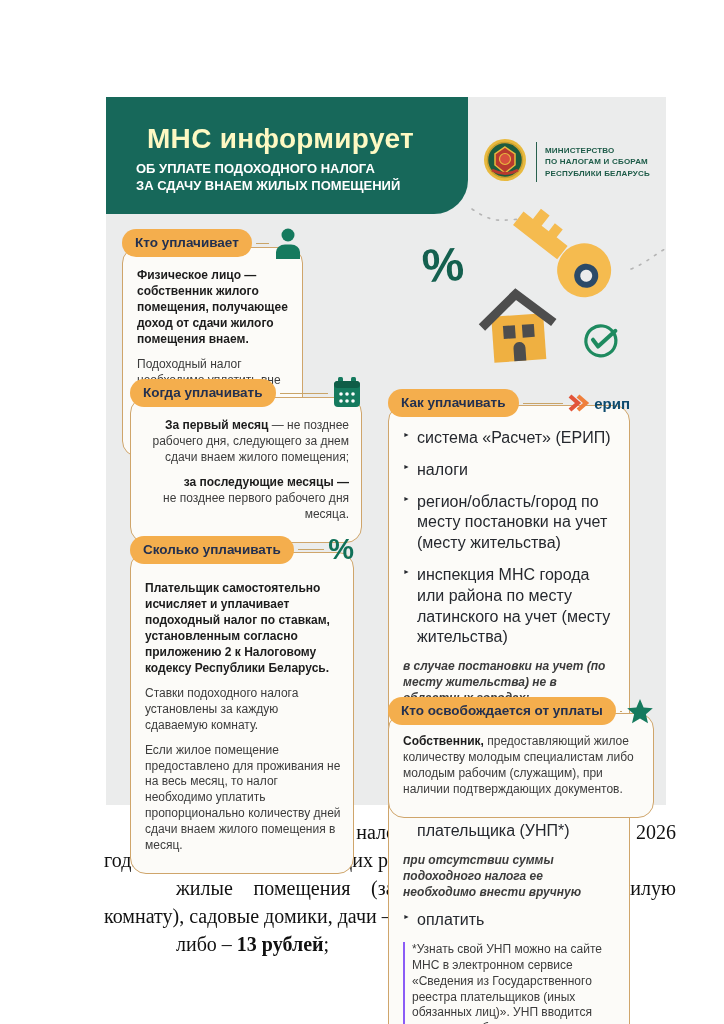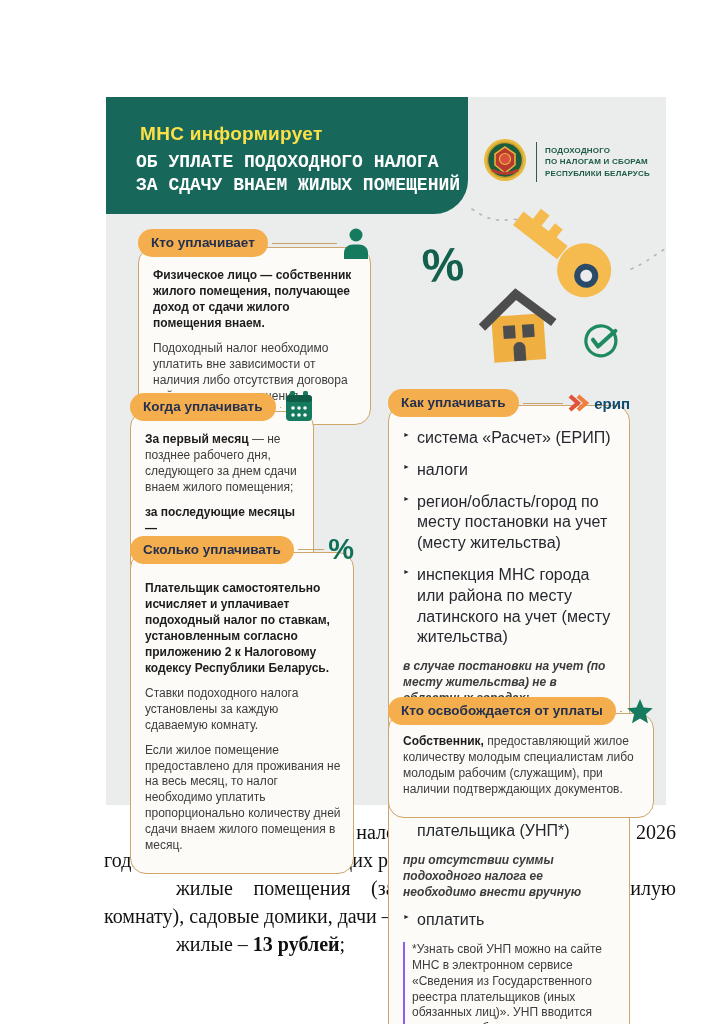"МНС информирует" .brand { color: #fde047 -> #fef9c3; font-size: 19px -> 28px; margin: 0 0 6px 4px -> 0 0 6px 11px }
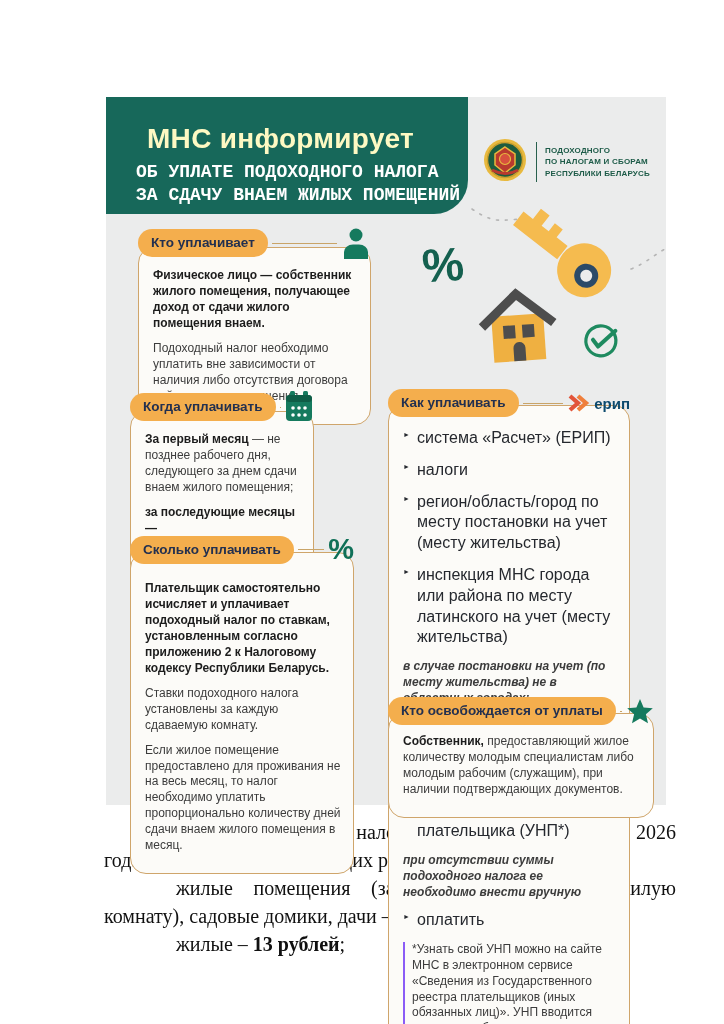"ПОДОХОДНОГО" div { text: ПОДОХОДНОГО -> МИНИСТЕРСТВО }
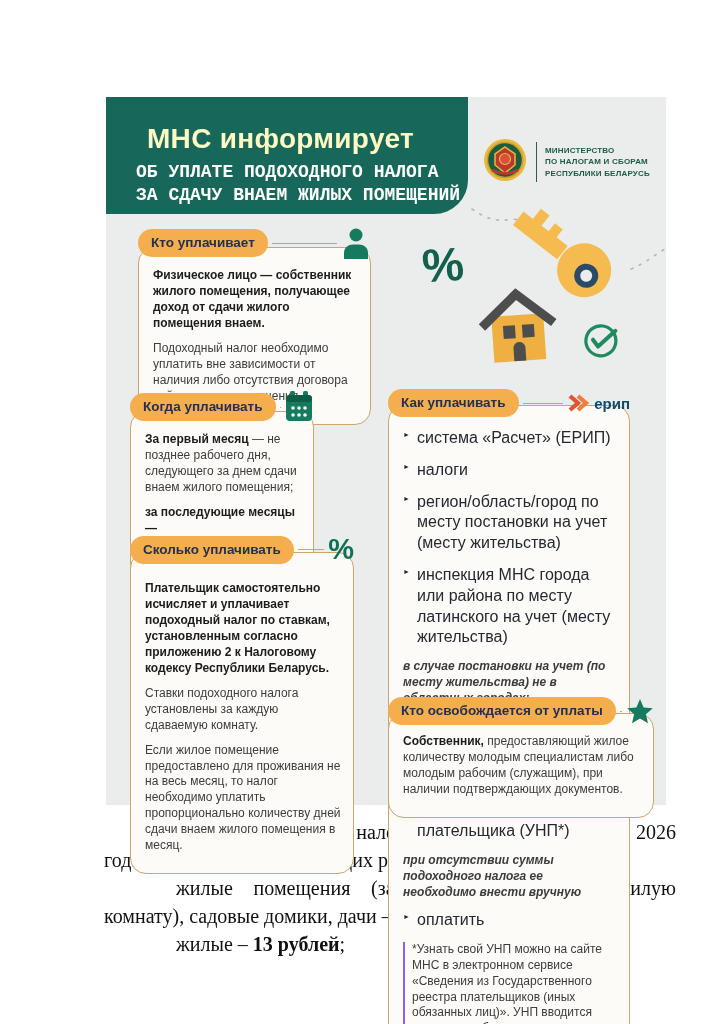"ОБ УПЛАТЕ ПОДОХОДНОГО НАЛОГА" .hdr-t { font-family: Liberation Mono, monospace -> none; font-size: 18px -> 13px }
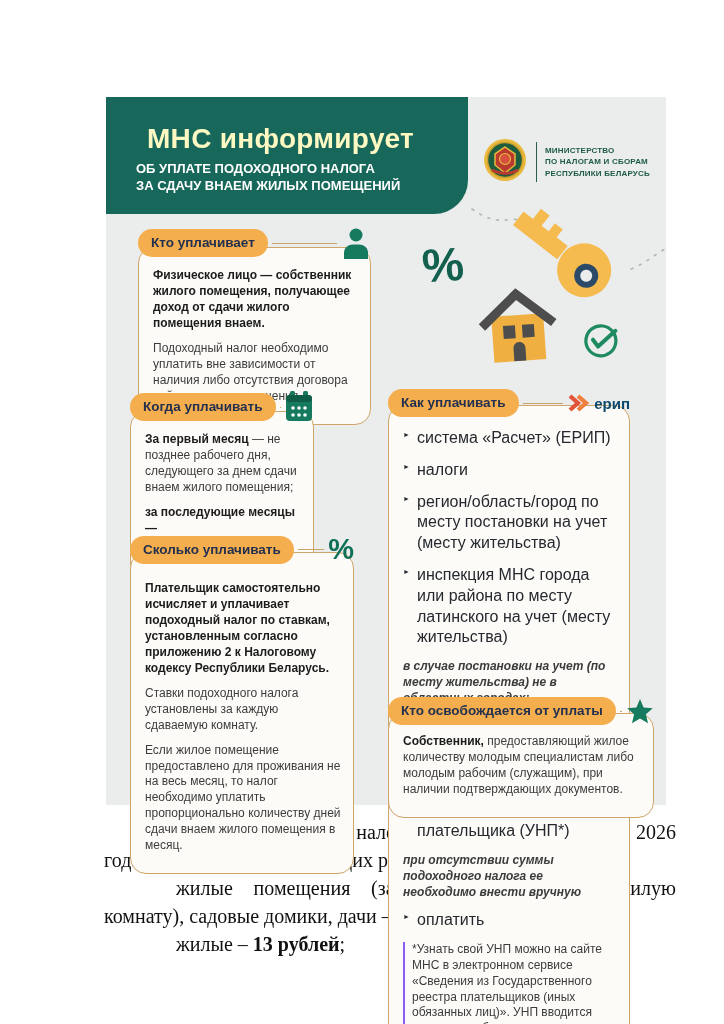"Кто уплачивает" div.section { left: 32px -> 16px; width: 233px -> 181px }
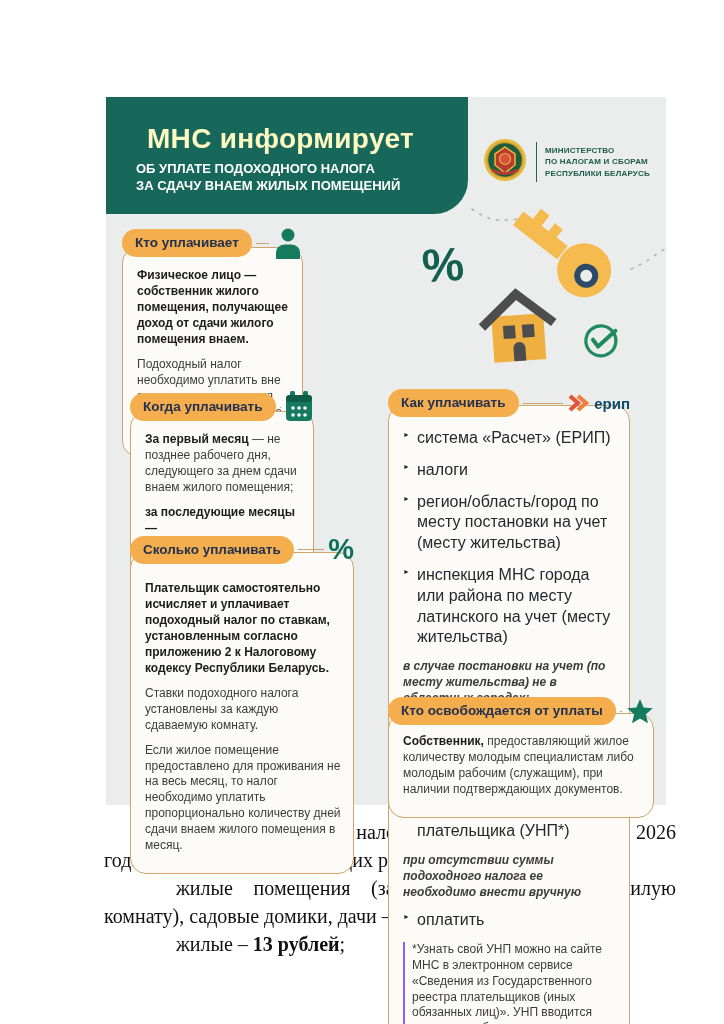"Когда уплачивать" div.section { text-align: none -> right; top: 294px -> 280px; width: 184px -> 232px }
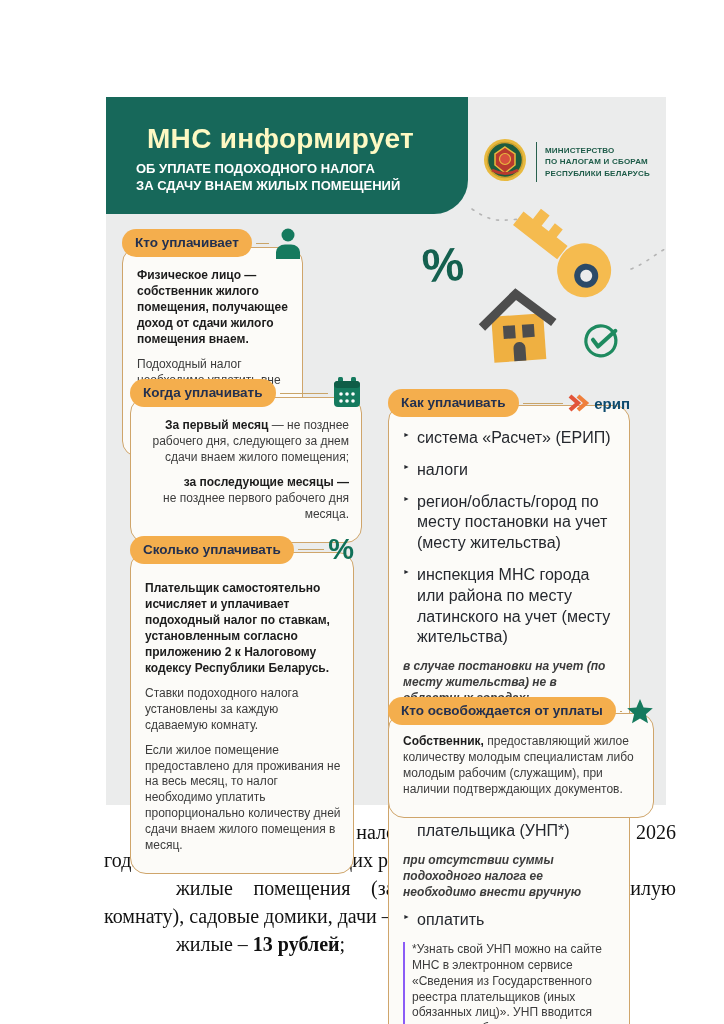"жилые –" span { text: жилые -> либо }
